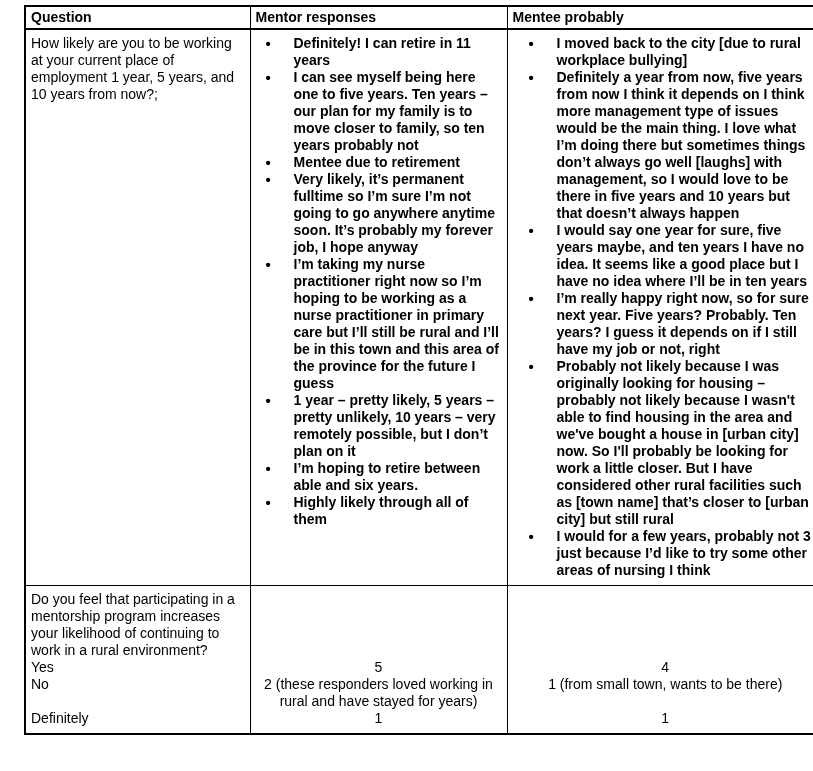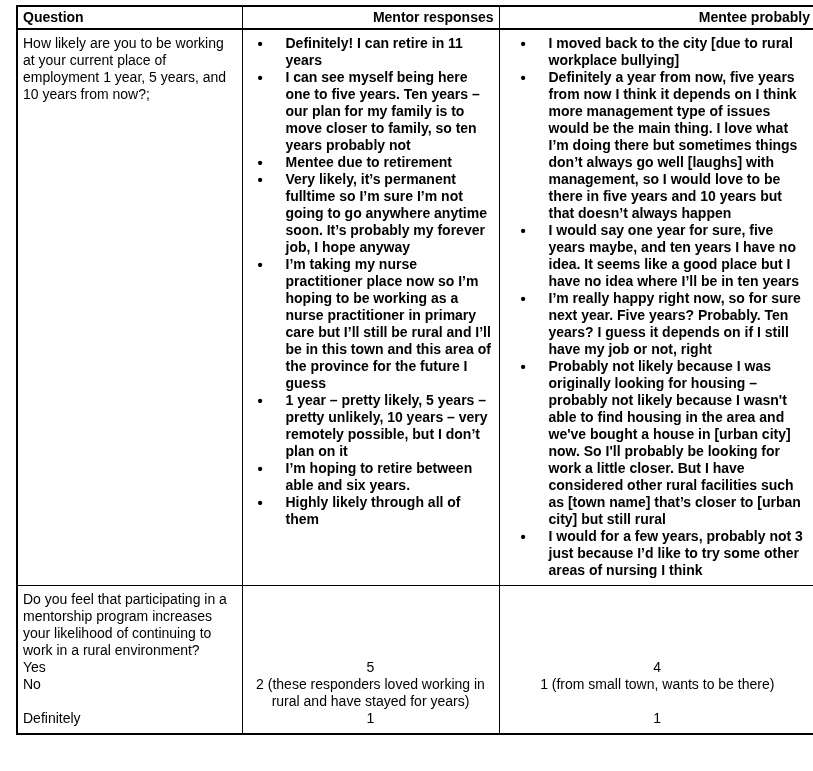"Question" .page { padding: 5px 6px 4px 16px -> 5px 6px 4px 24px }
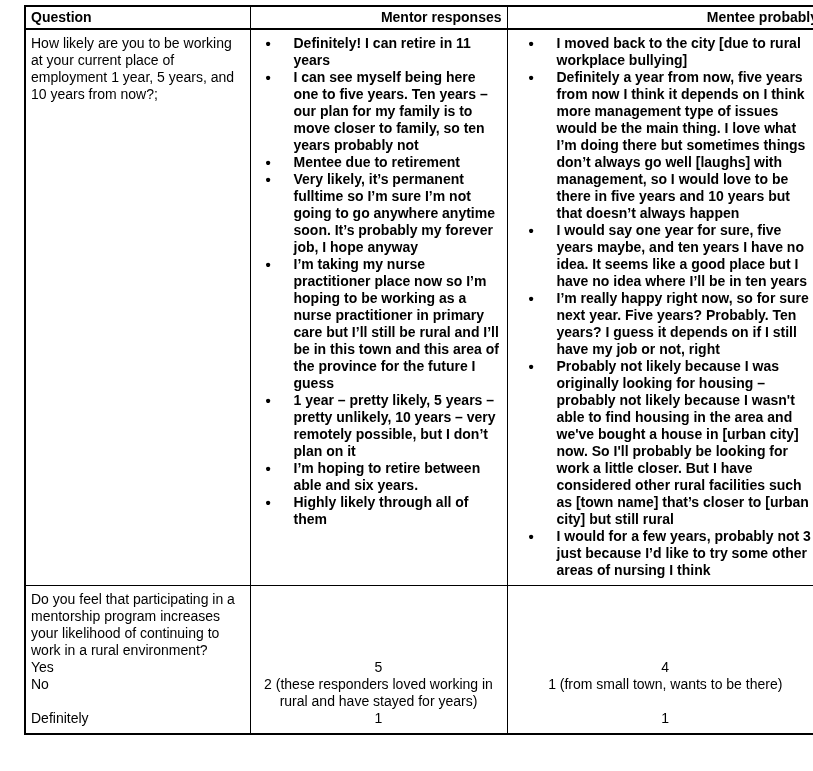"Mentor responses" th.c-head { text-align: right -> left }
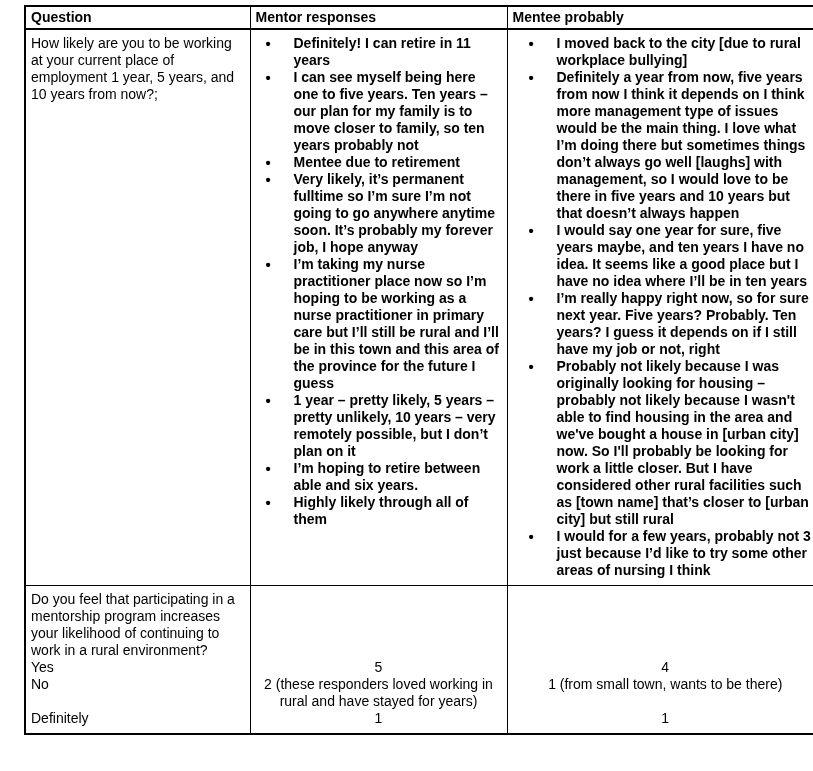"I’m taking my nurse practitioner" span { text: place -> right }
